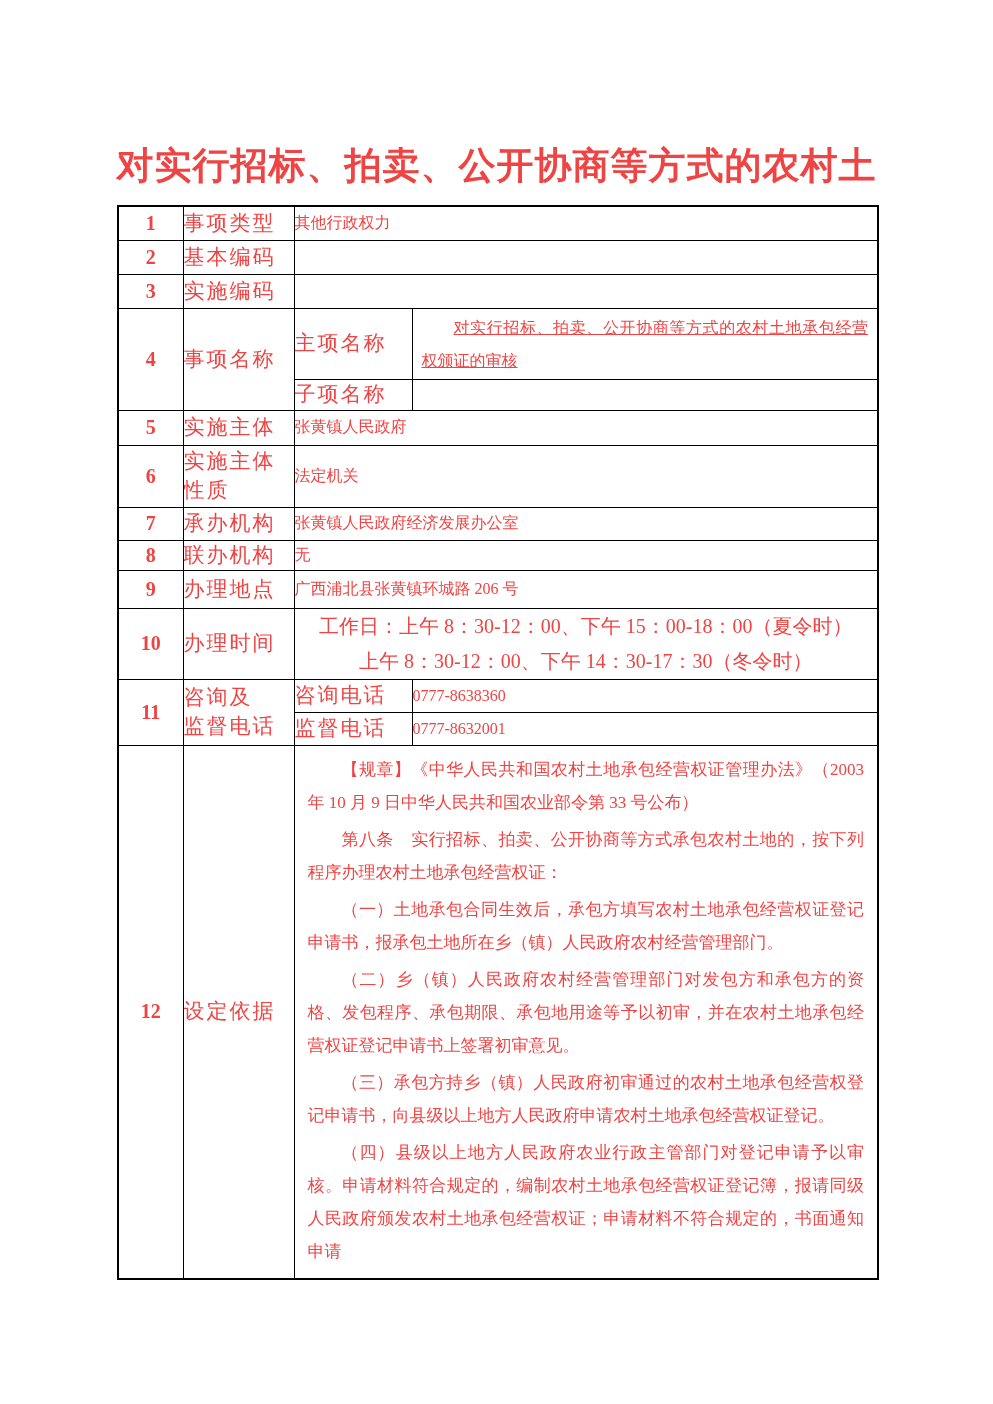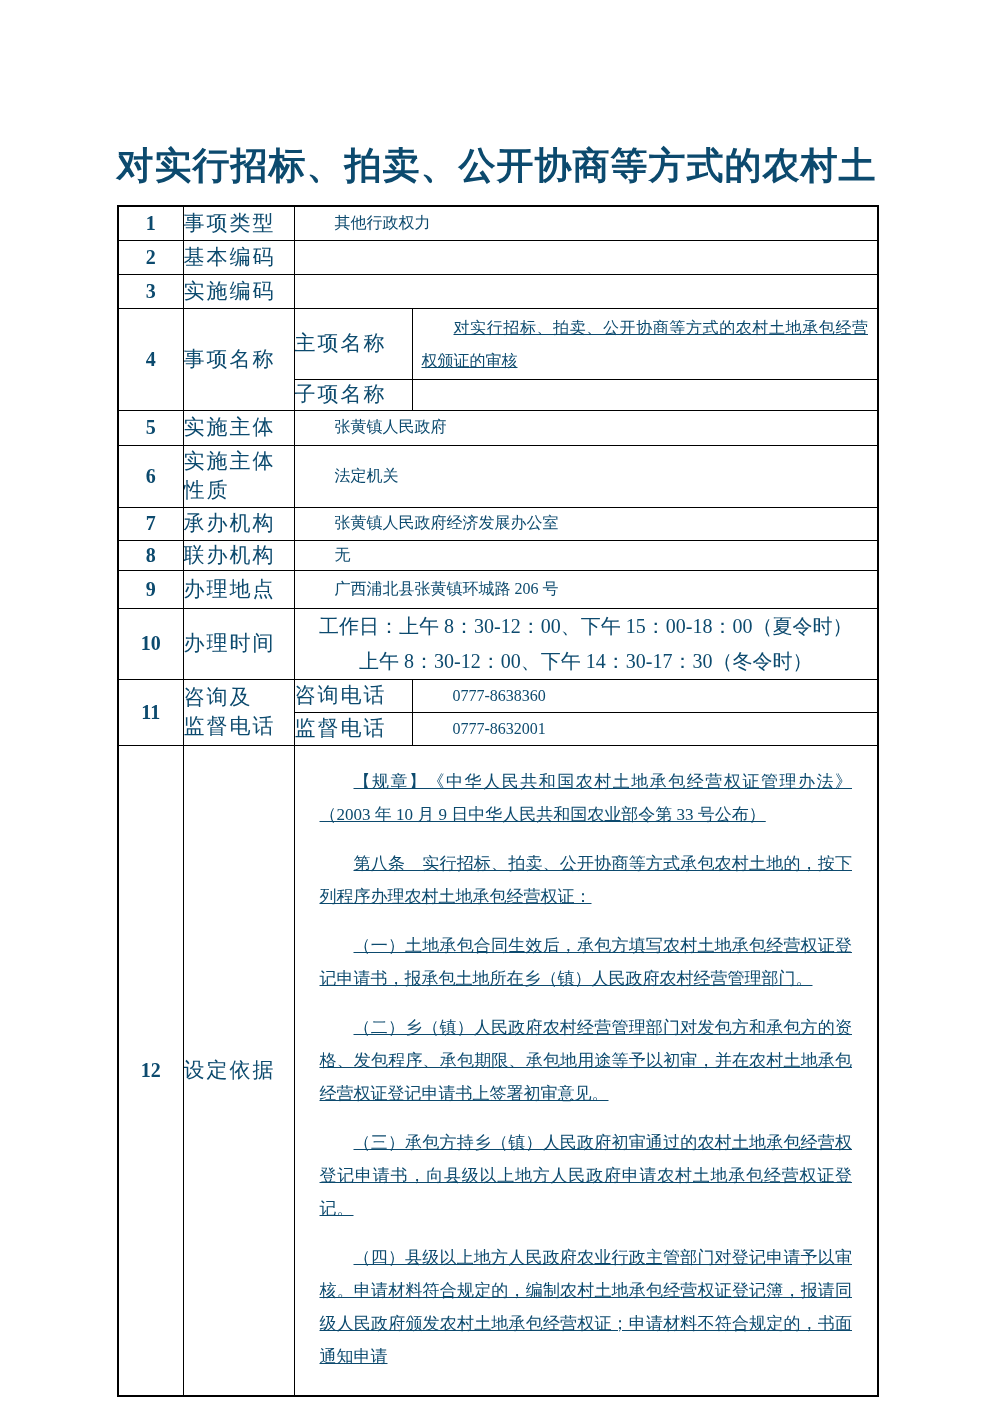"对实行招标、拍卖、公开协商等方式的农村土" .page { color: #0c4a6e -> #ef4444 }
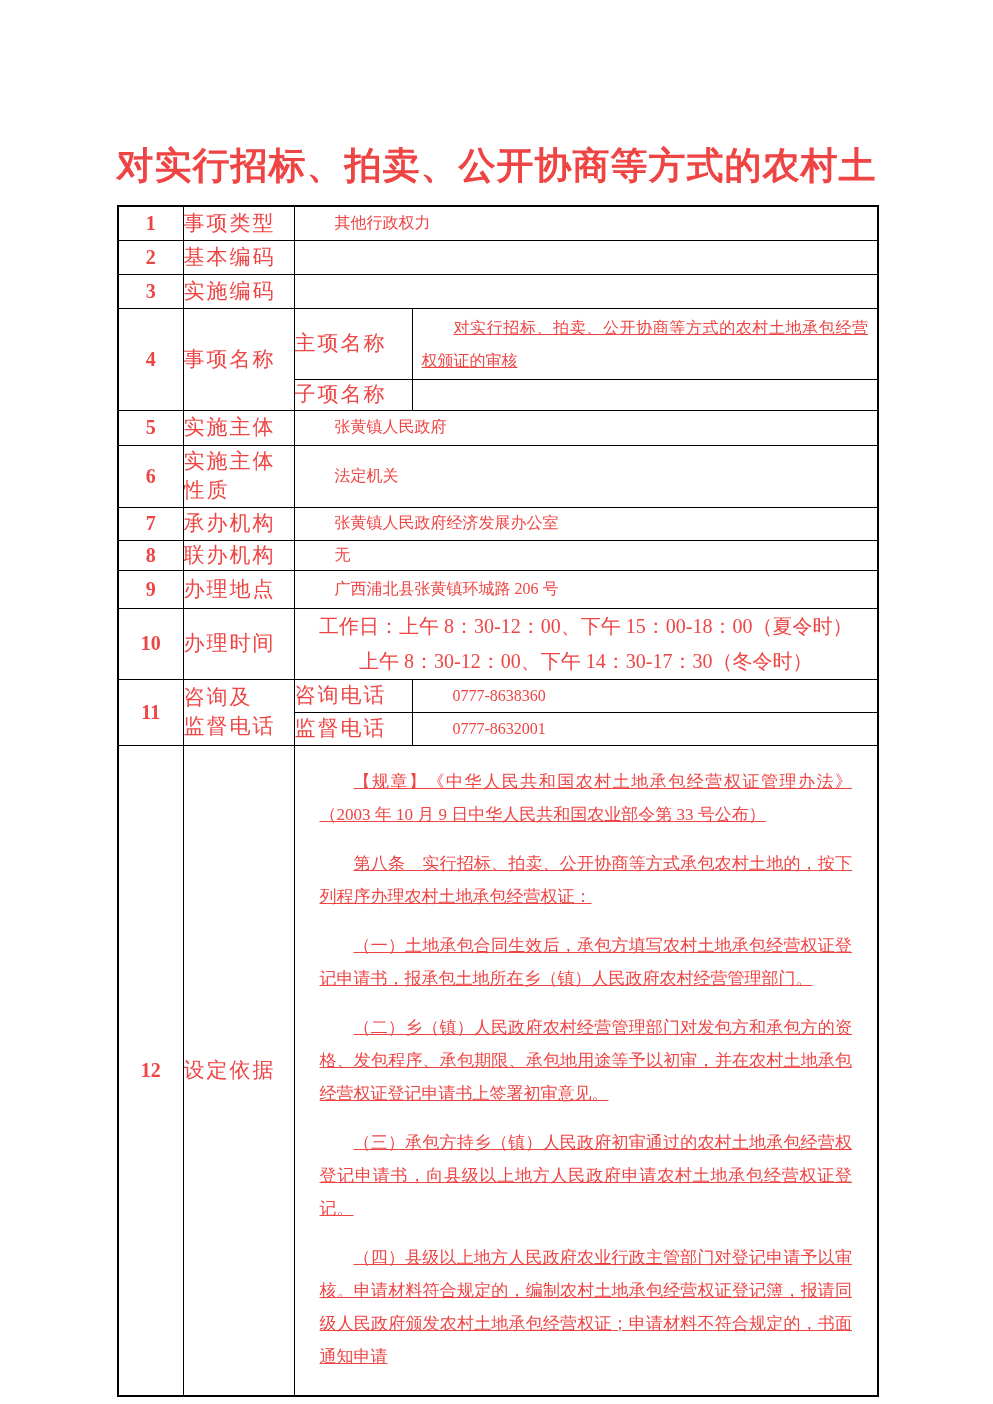"其他行政权力" td.value { padding-left: 40px -> none }
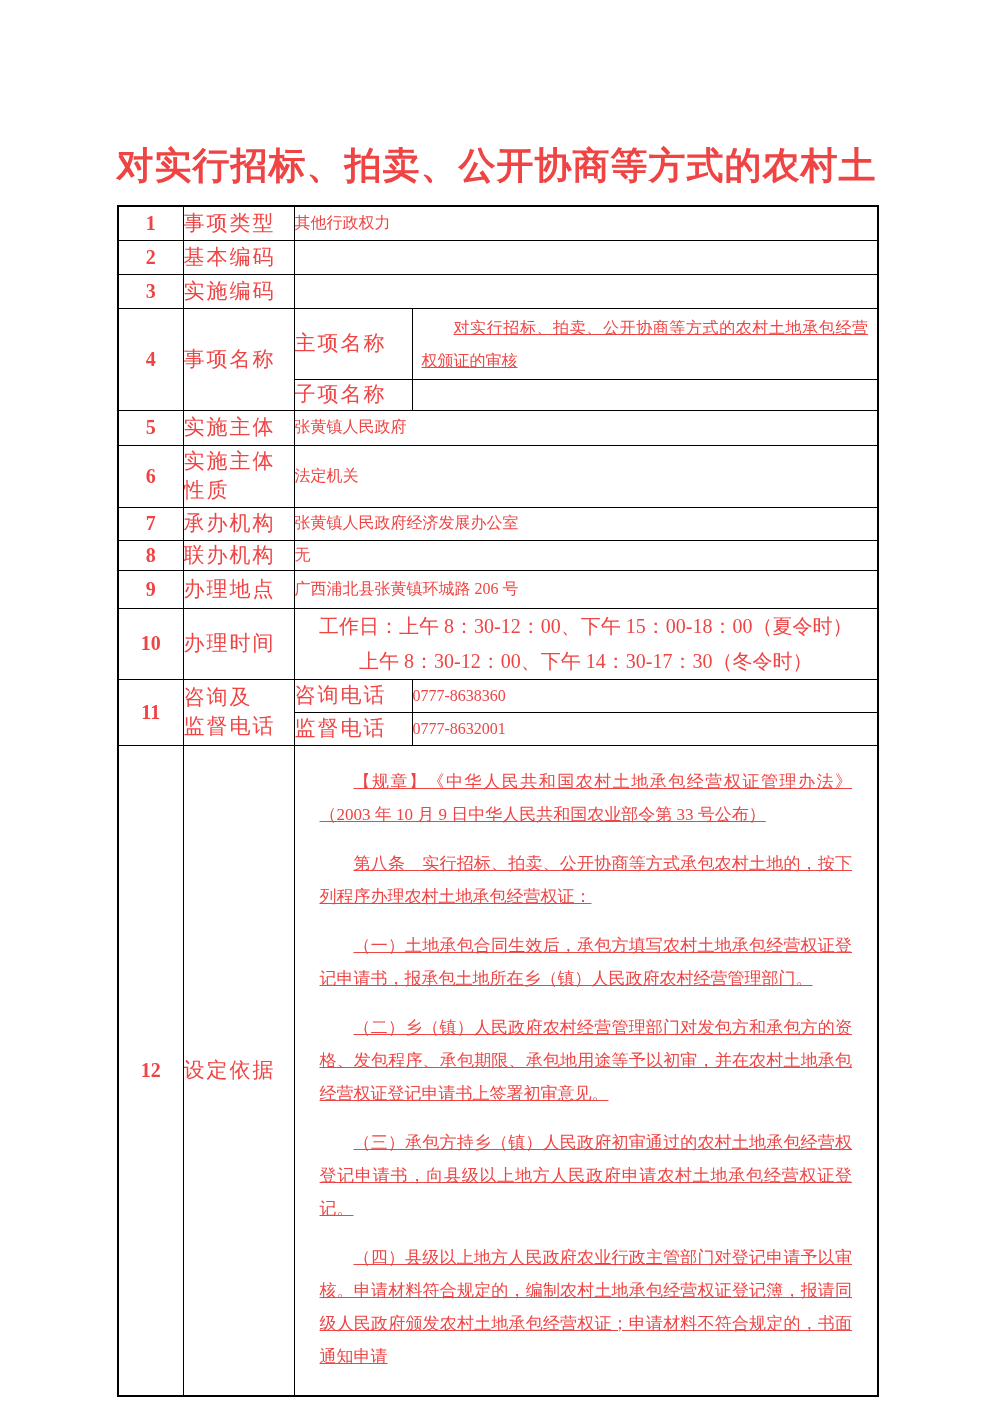"【规章】《中华人民共和国农村土地承包经营权证管理办法》（2003 年 10 月" td.legal p { margin: 16px -> 4px; text-decoration: underline -> none }
